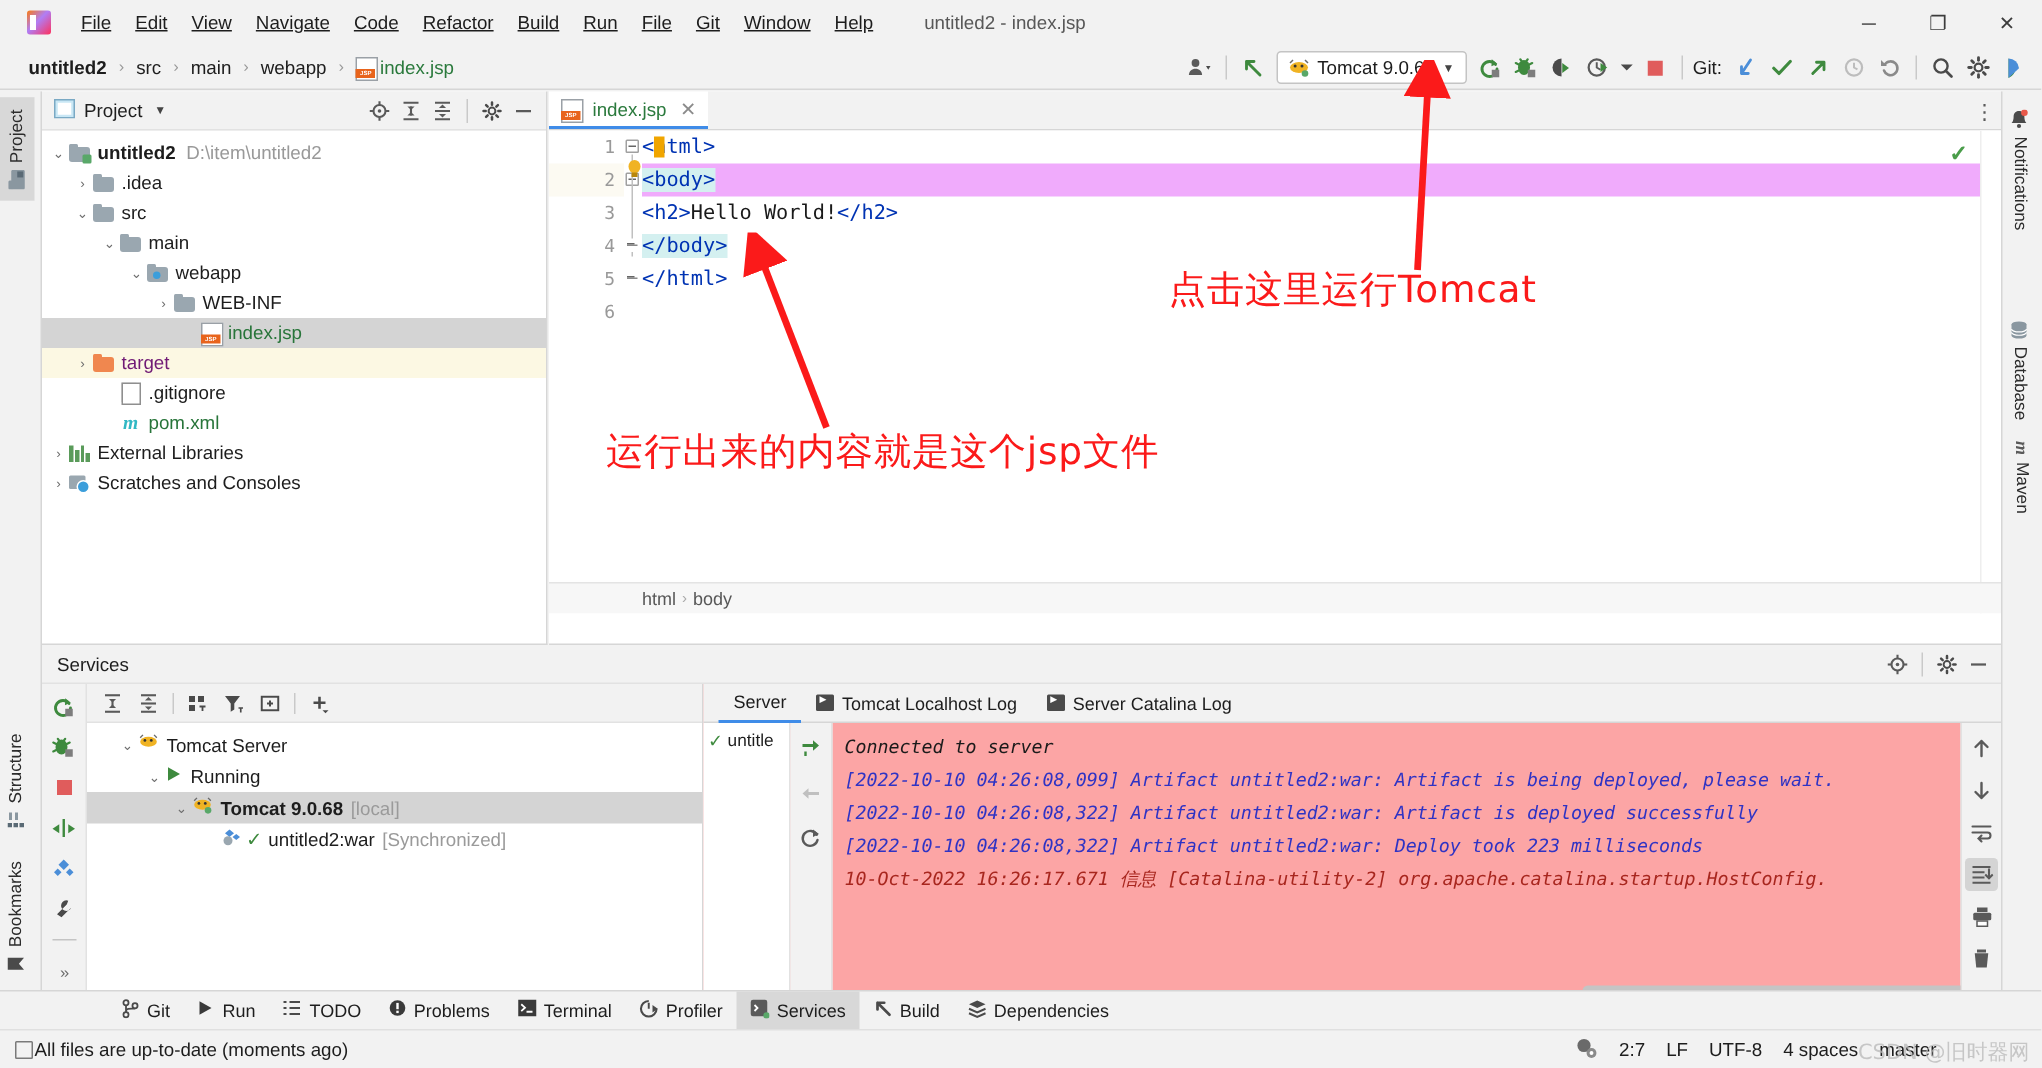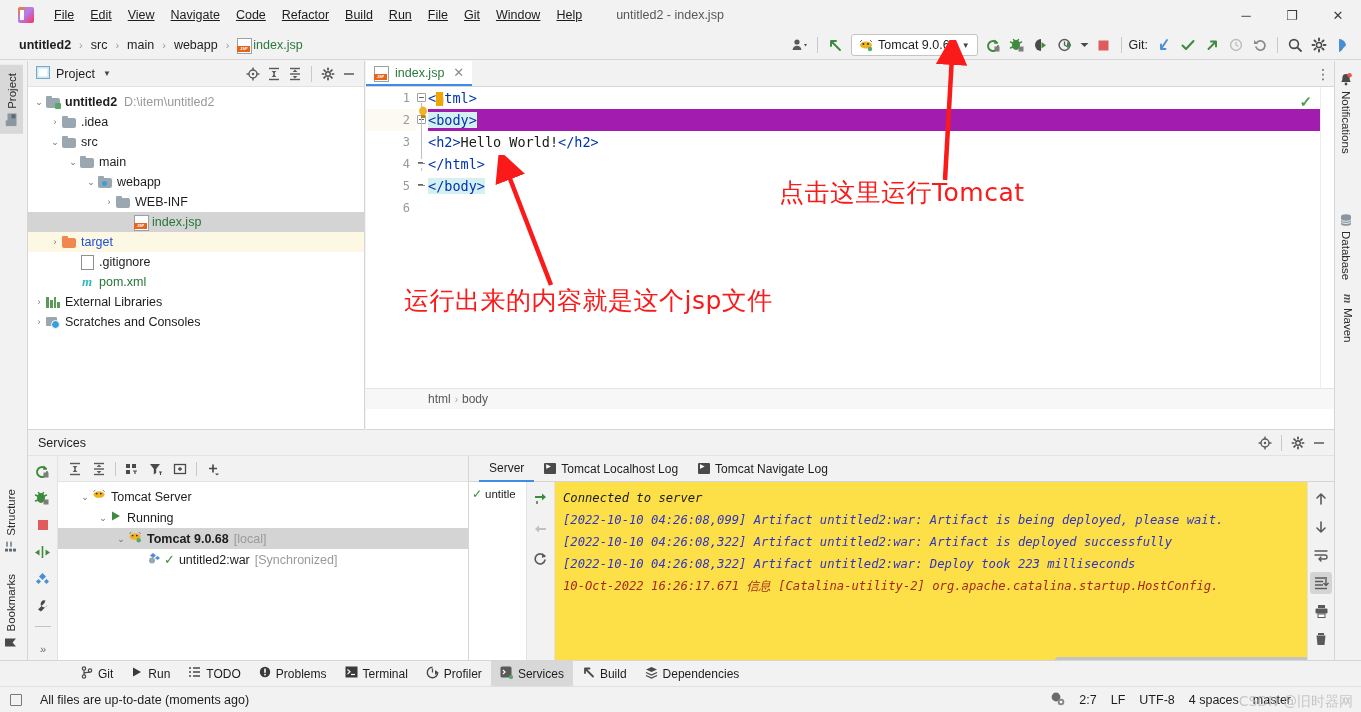"<body>" .cline.cur { background: #a21caf -> #f0abfc }
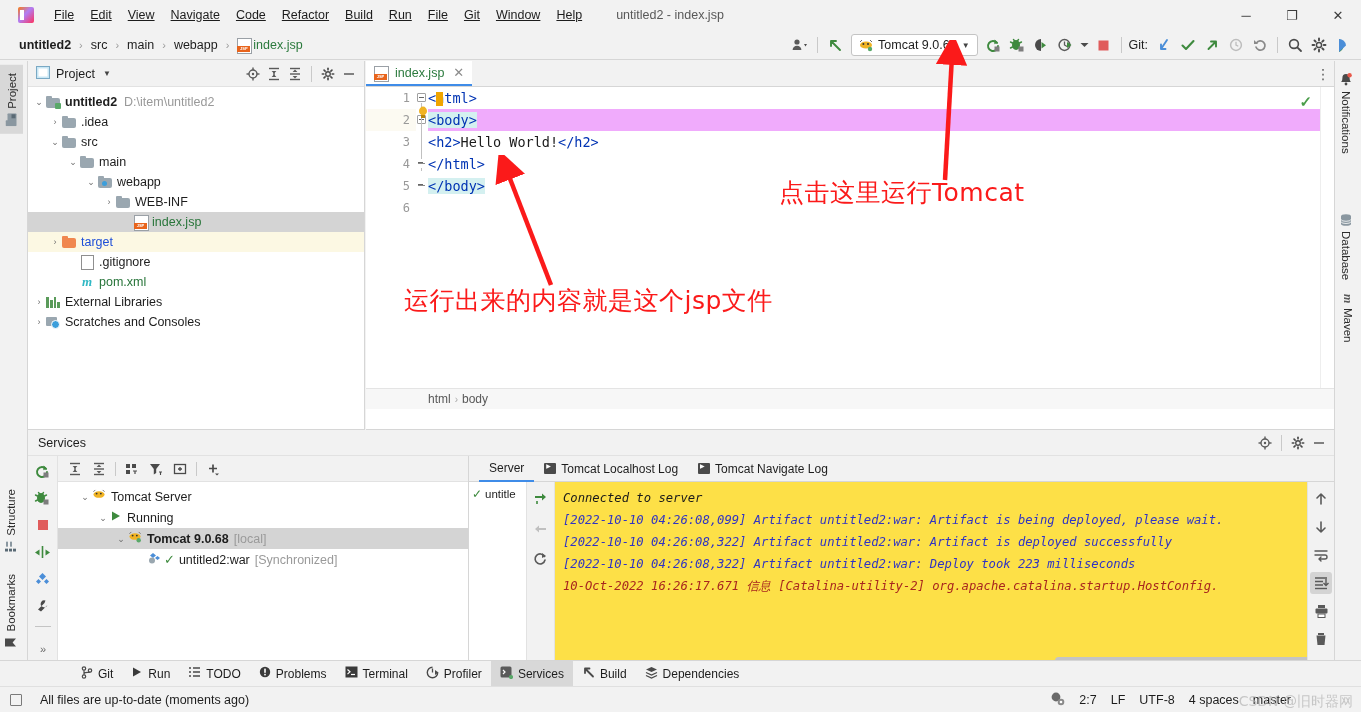"</html>" div.cline { order: before "</body>" -> after "</body>" }
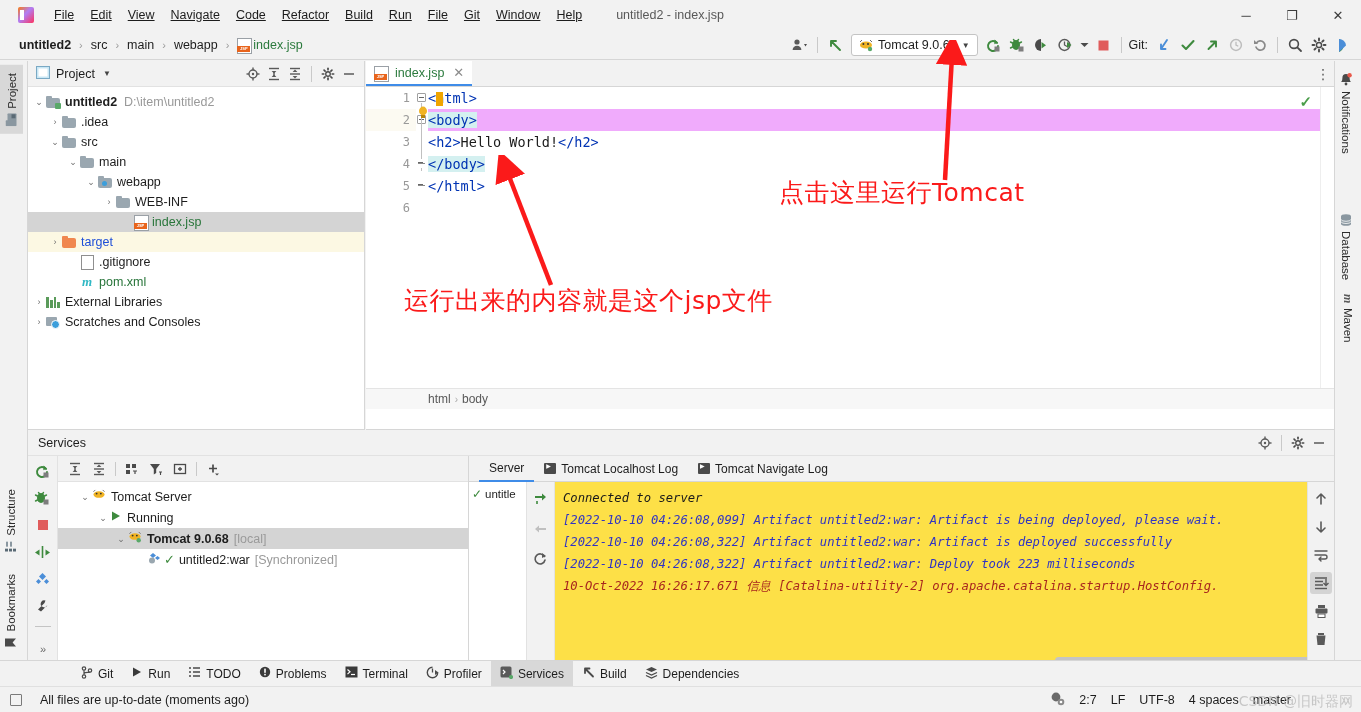"target" .tlabel.orange-t { color: #1d4ed8 -> #701a75 }
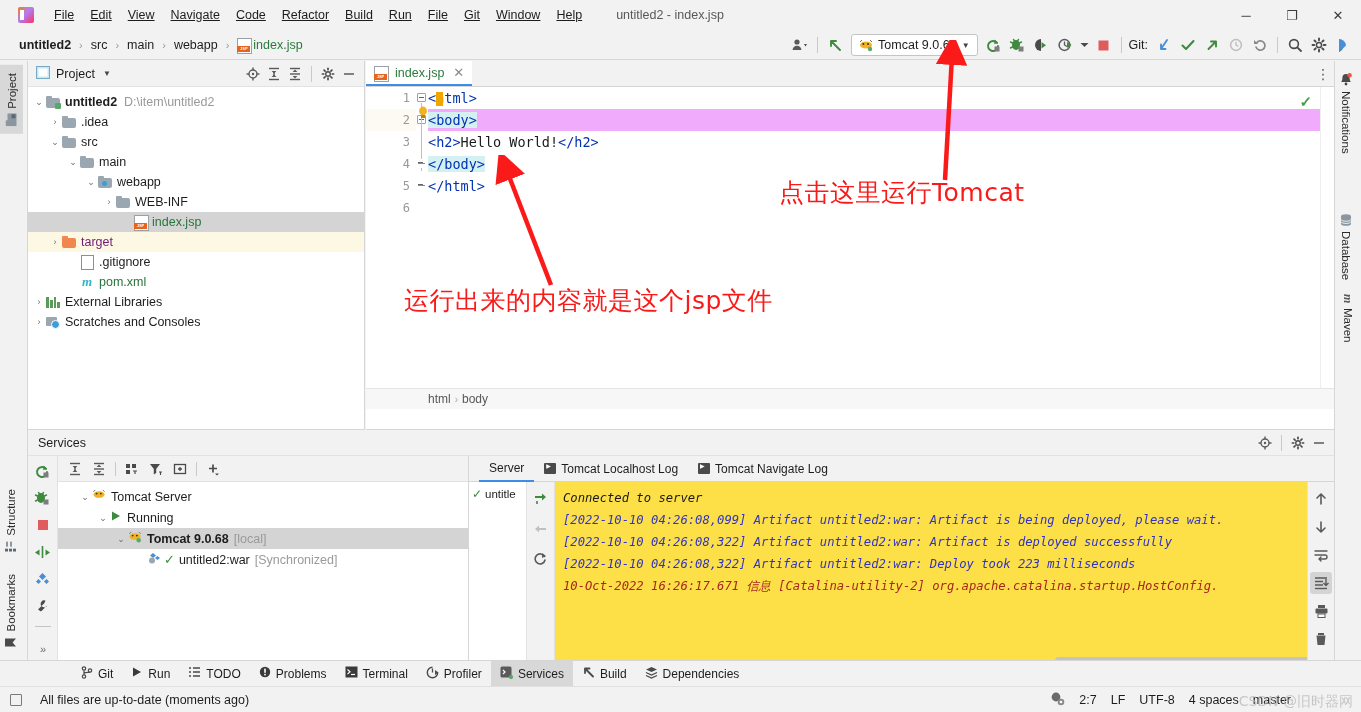"Server" .console-col { background: #fde047 -> #fca5a5 }
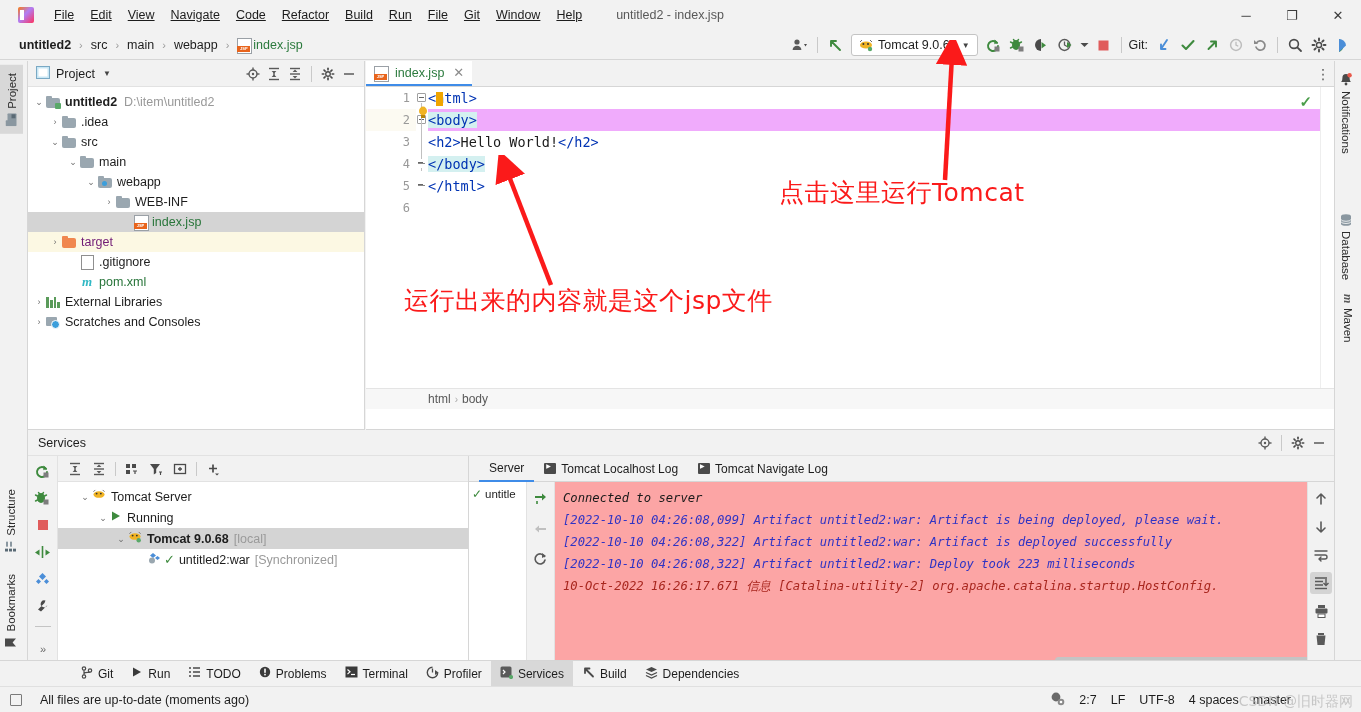"Tomcat Navigate Log" span { text: Tomcat Navigate -> Server Catalina }
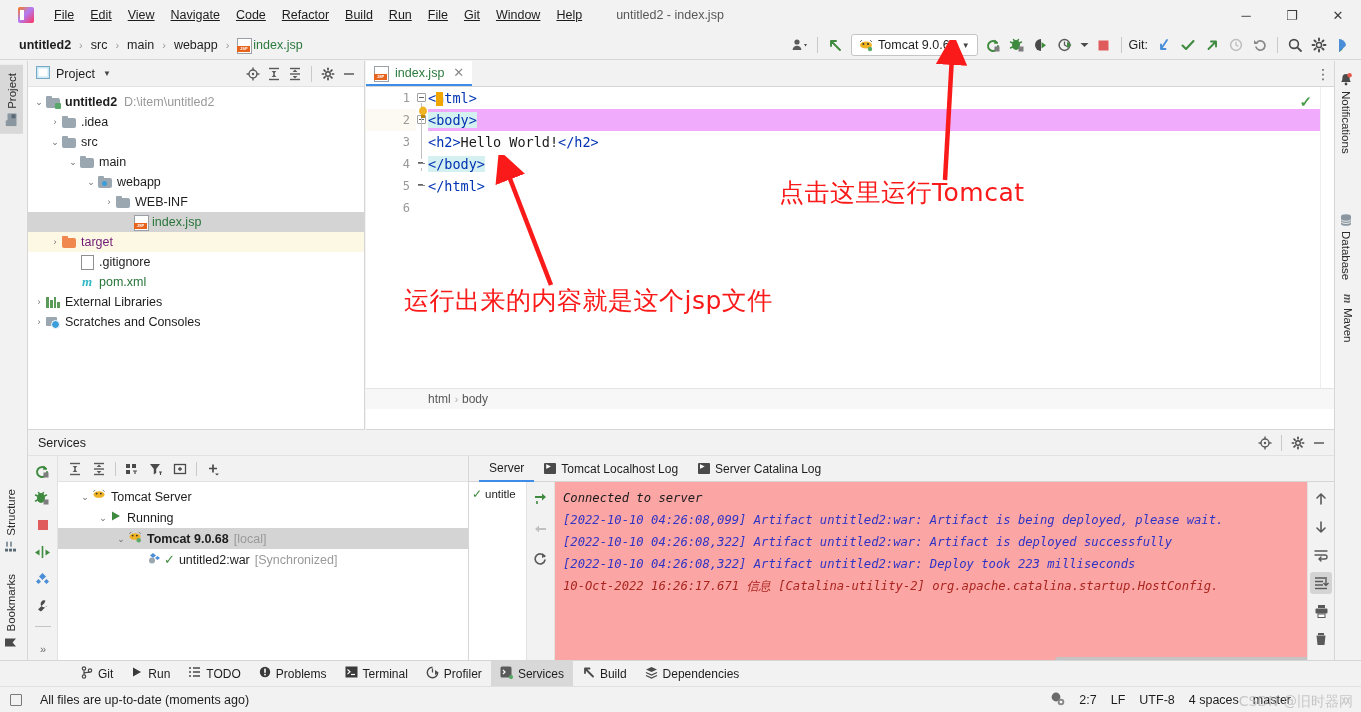"All files are up-to-date (moments" .status-left { gap: 18px -> 1px }
